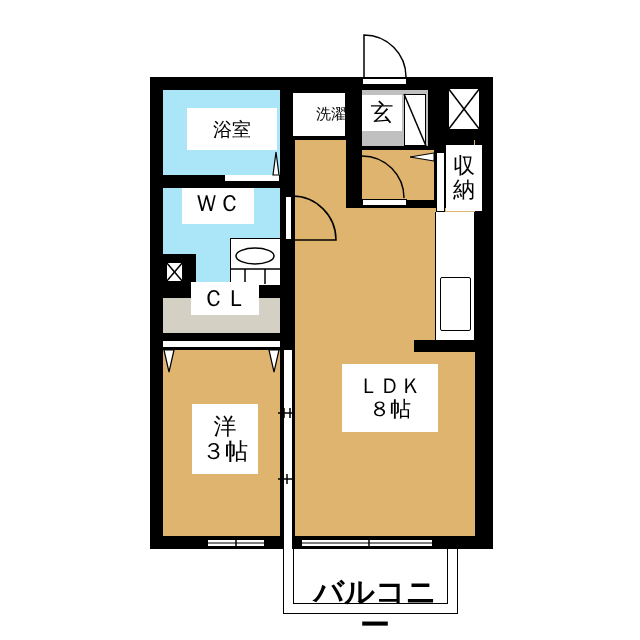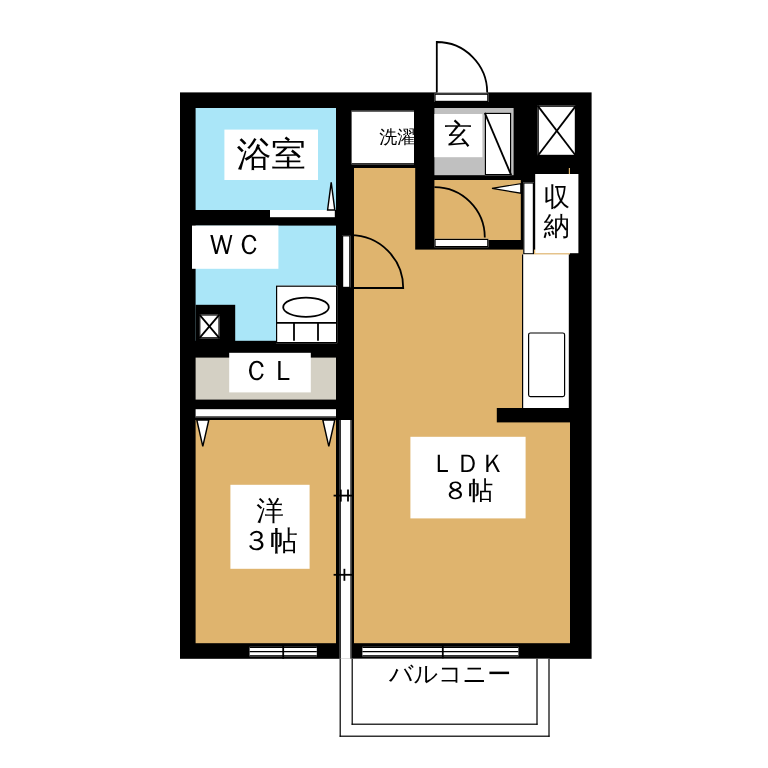"浴室" div.label { font-size: 29px -> 19px; width: 78px -> 90px }
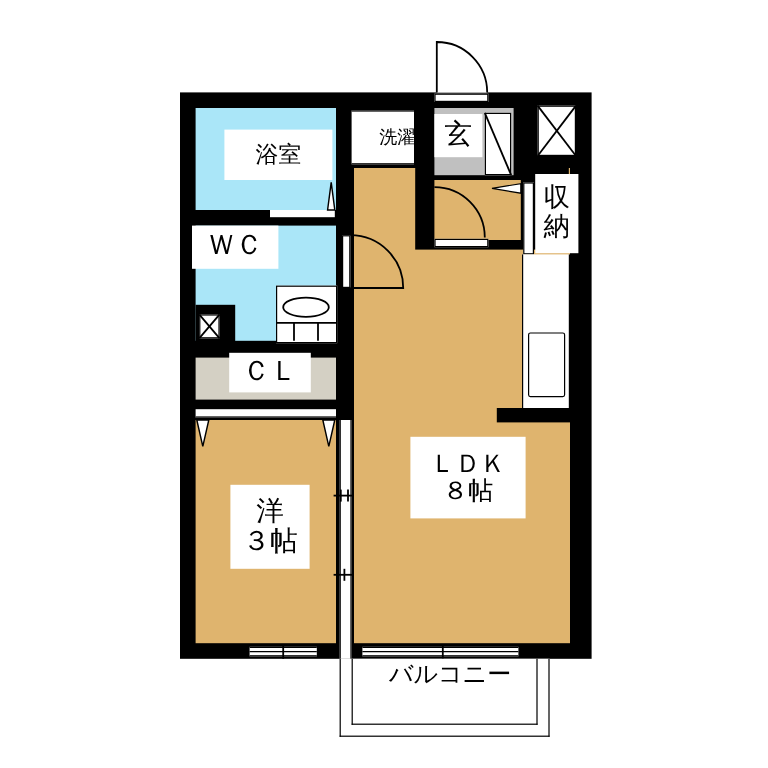"ＷＣ" div.label { font-family: none -> Liberation Mono, monospace; left: 160px -> 182px }
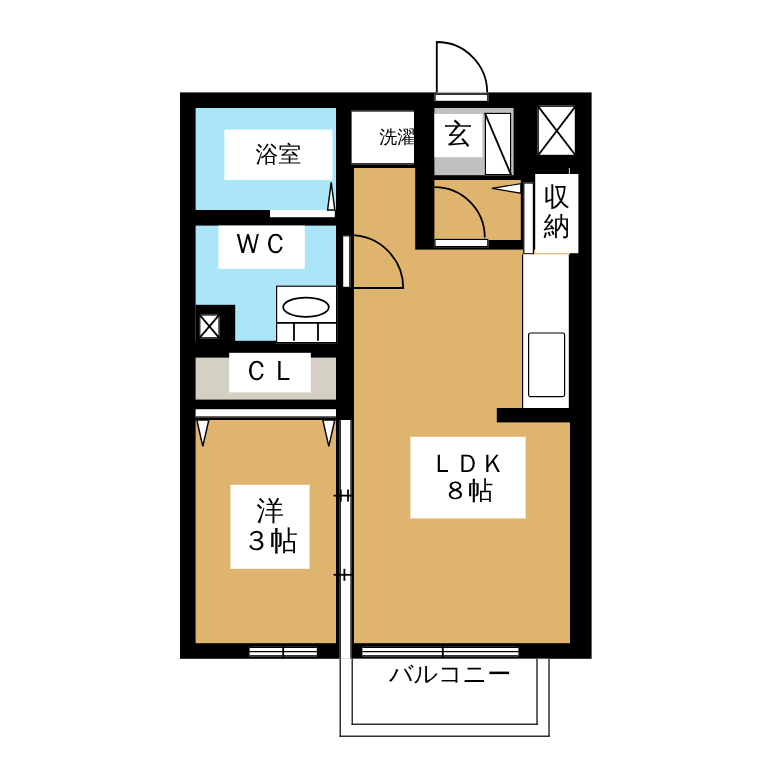"ＣＬ" div.label { top: 294px -> 282px }
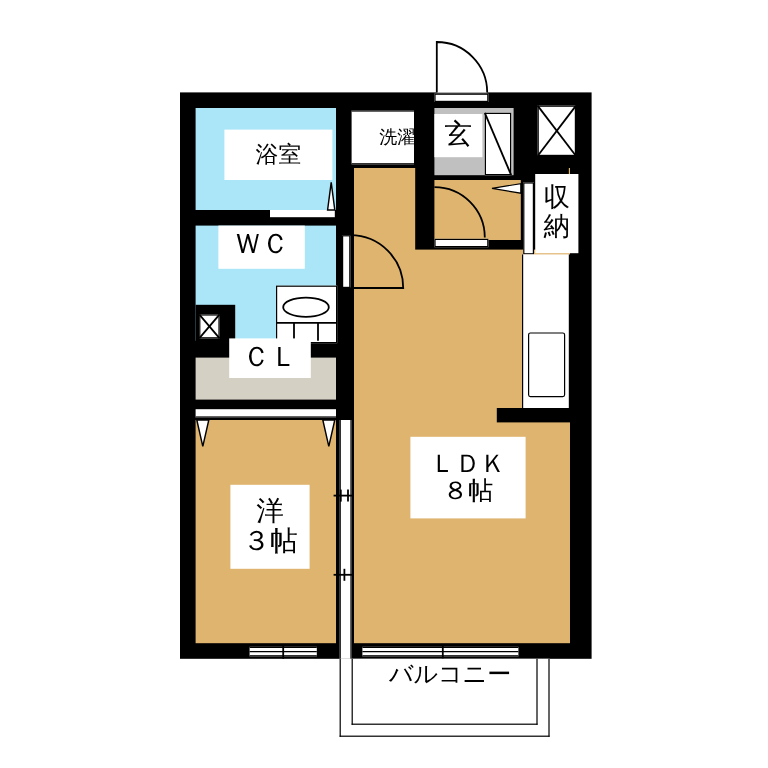"バルコニー" div.label { font-size: 20px -> 30px; font-weight: none -> bold; top: 544px -> 591px }
